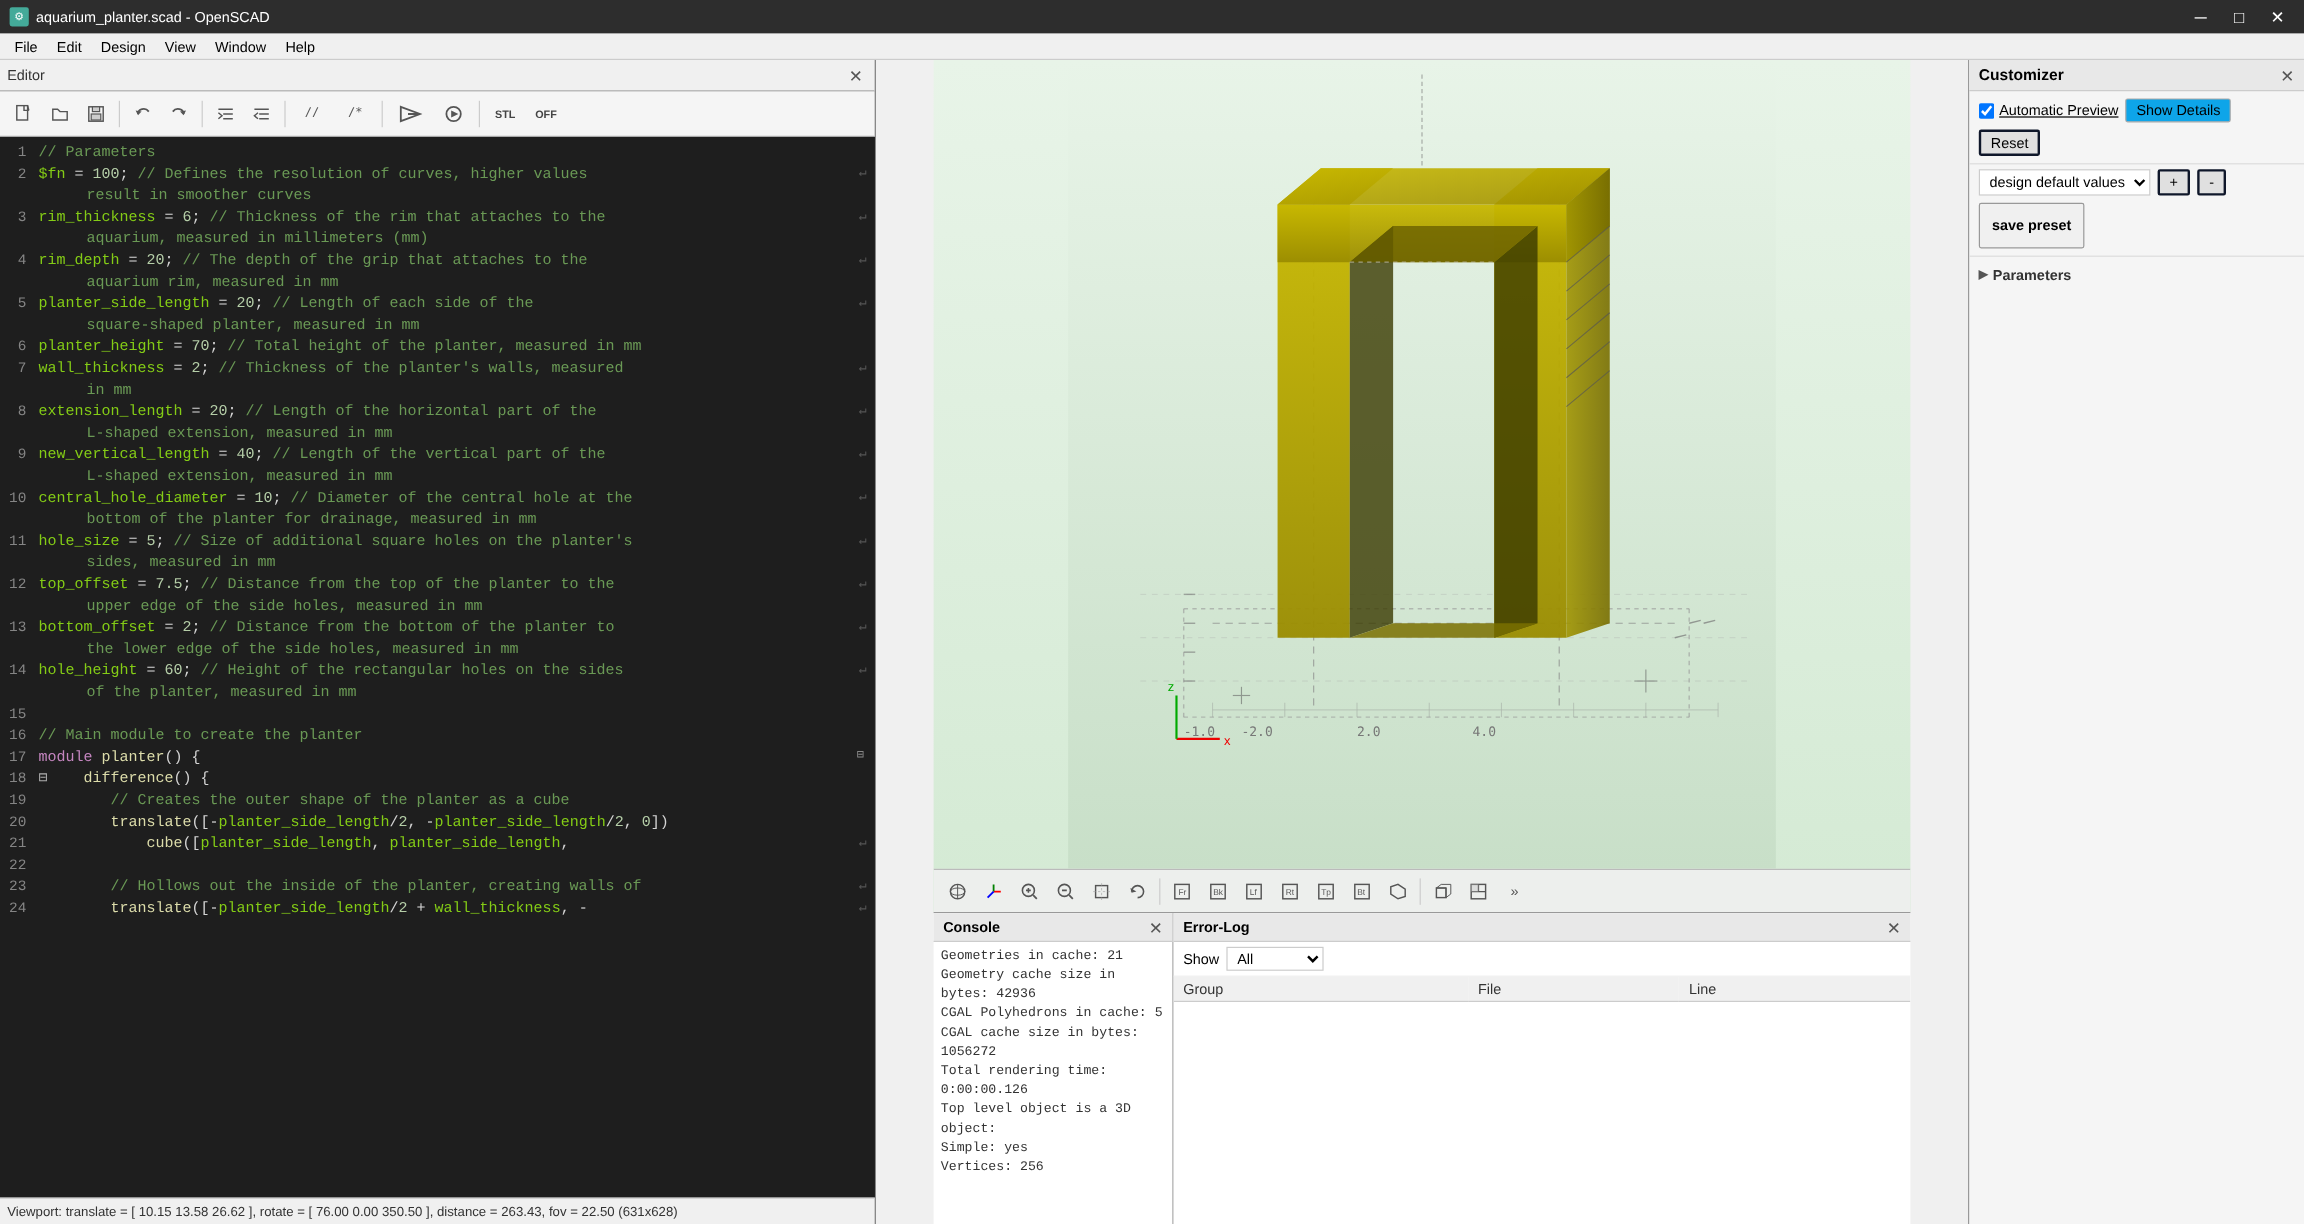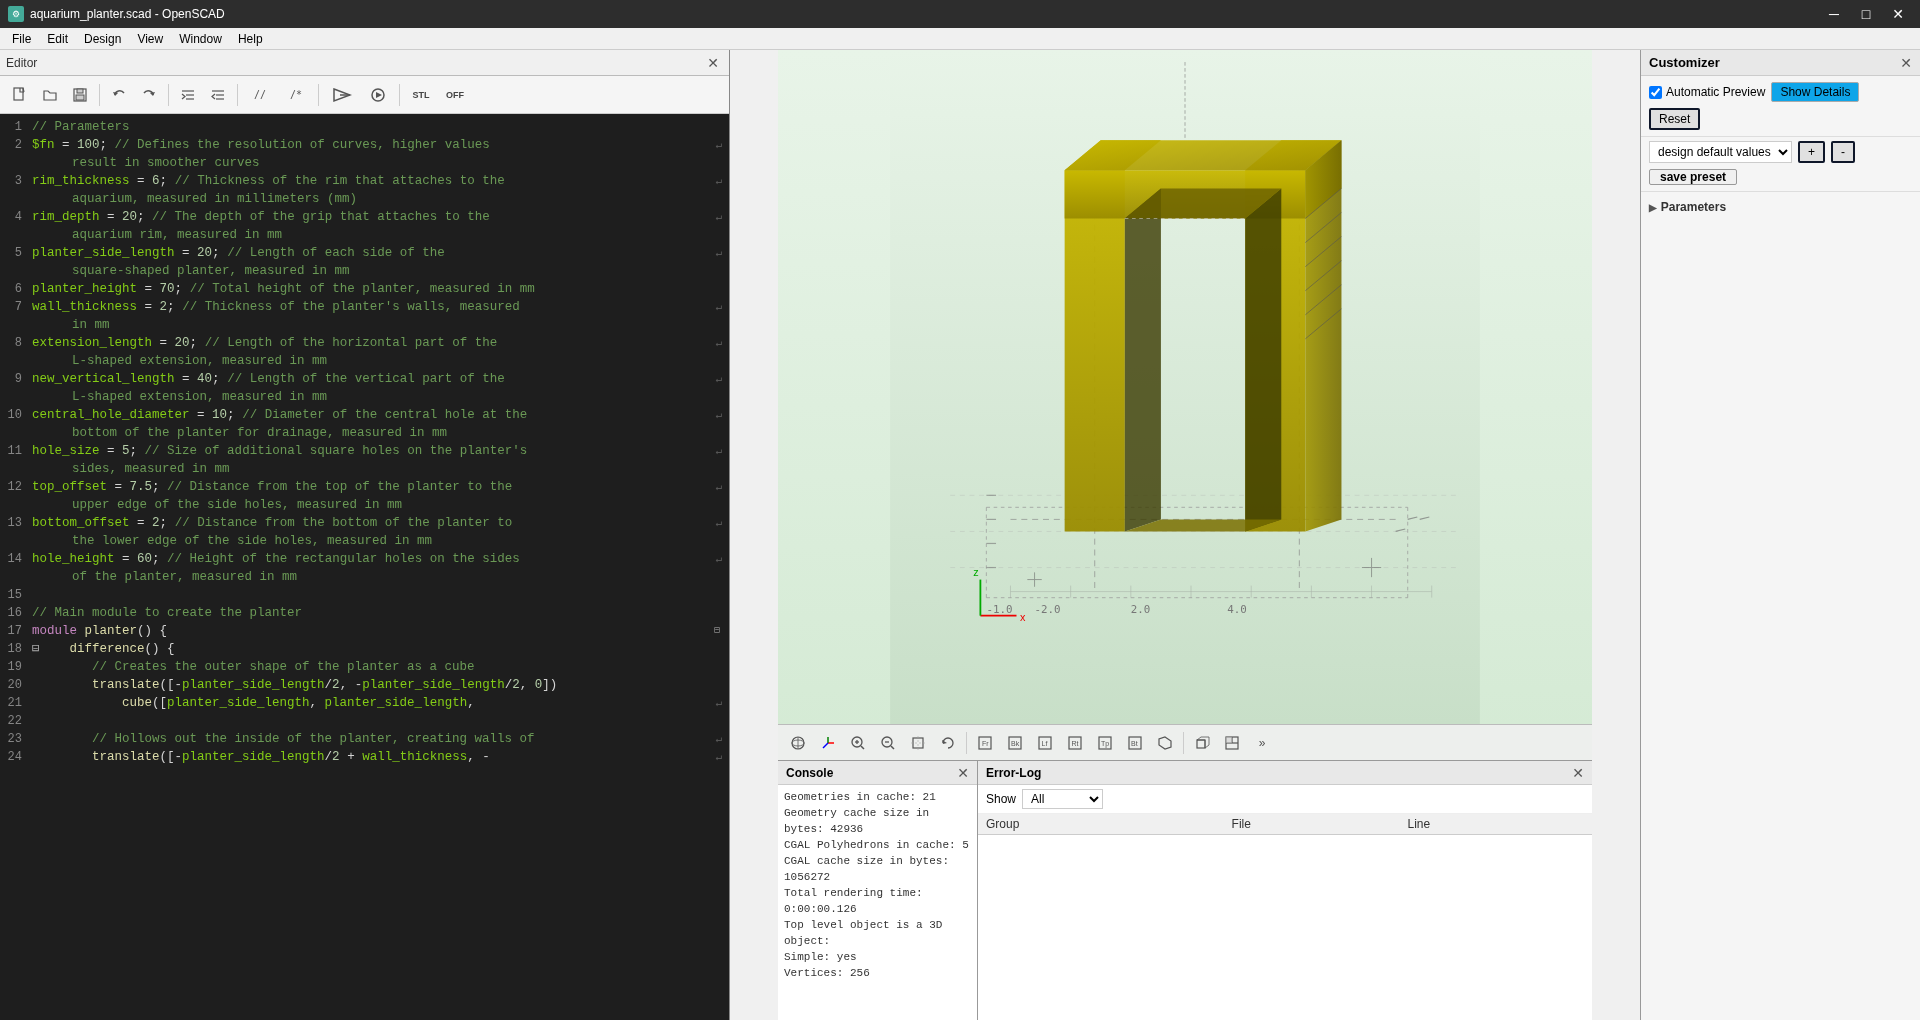"Automatic Preview" .auto-preview-check { text-decoration: none -> underline }
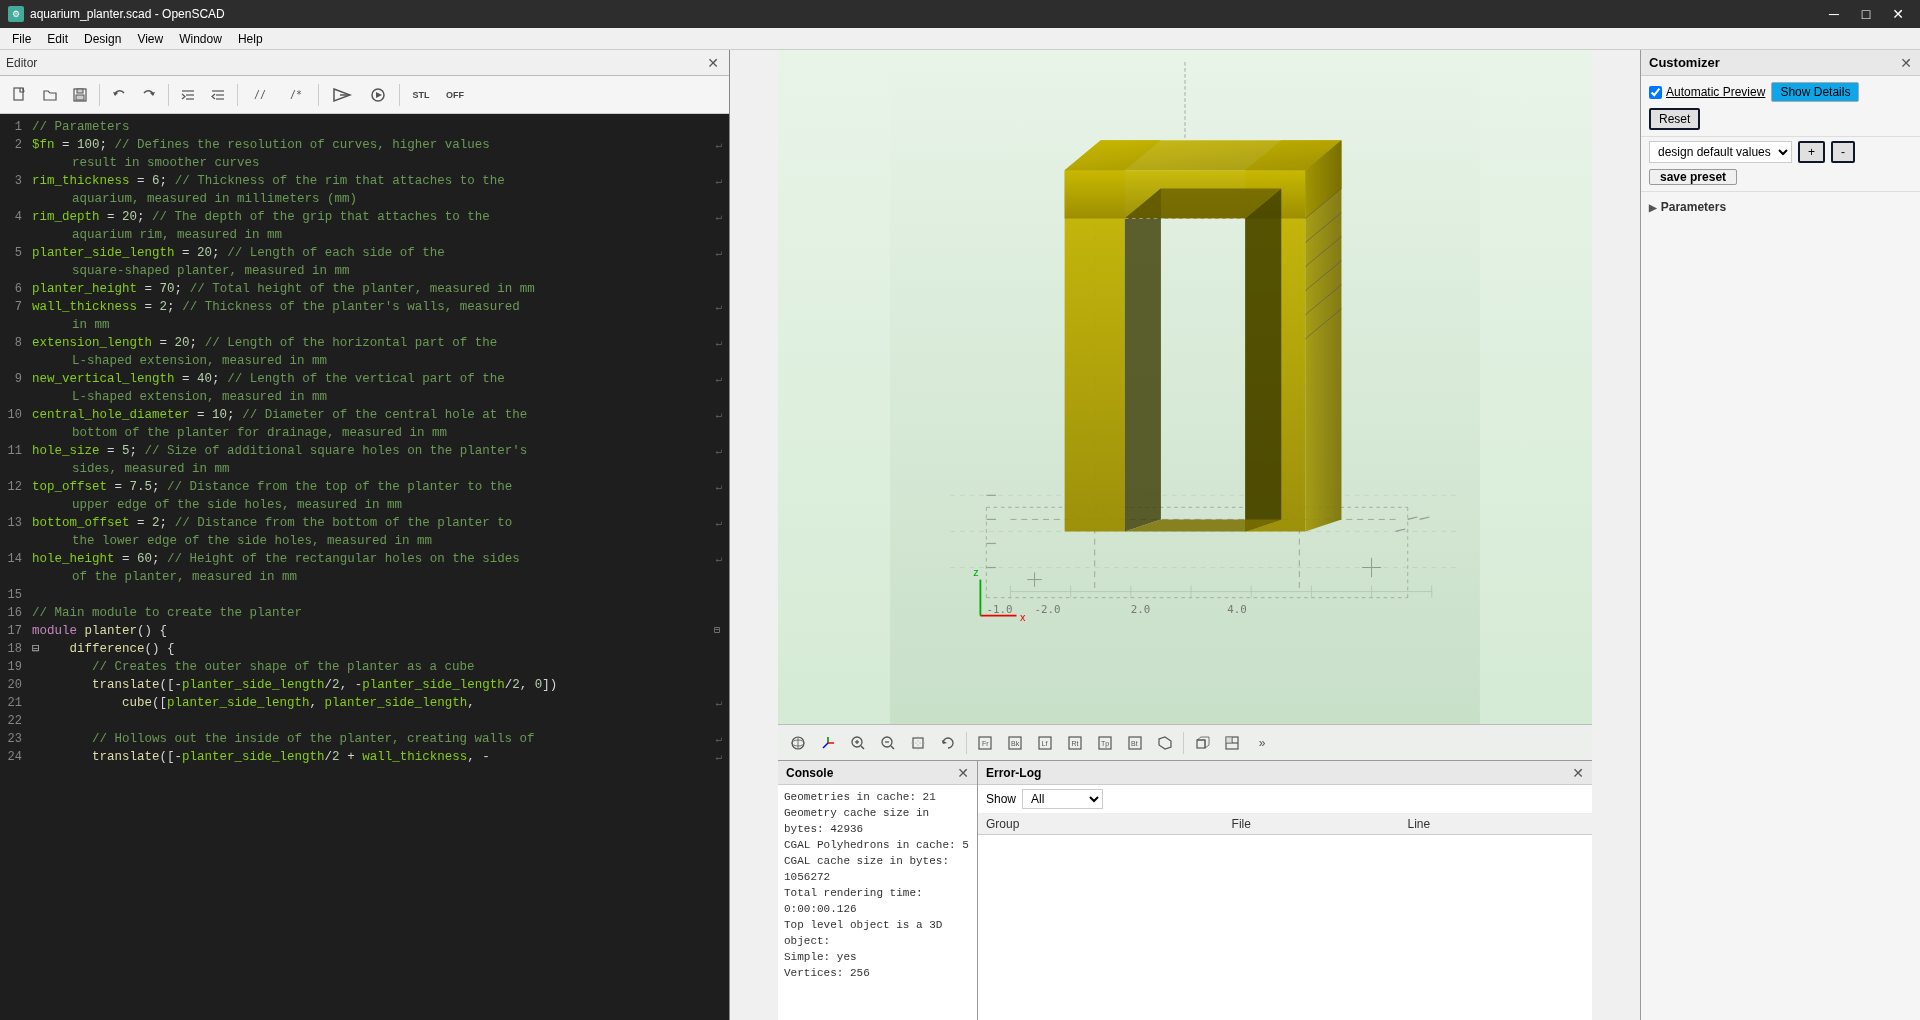"save preset" .save-preset-btn { padding: 0 10px -> 11px 10px }
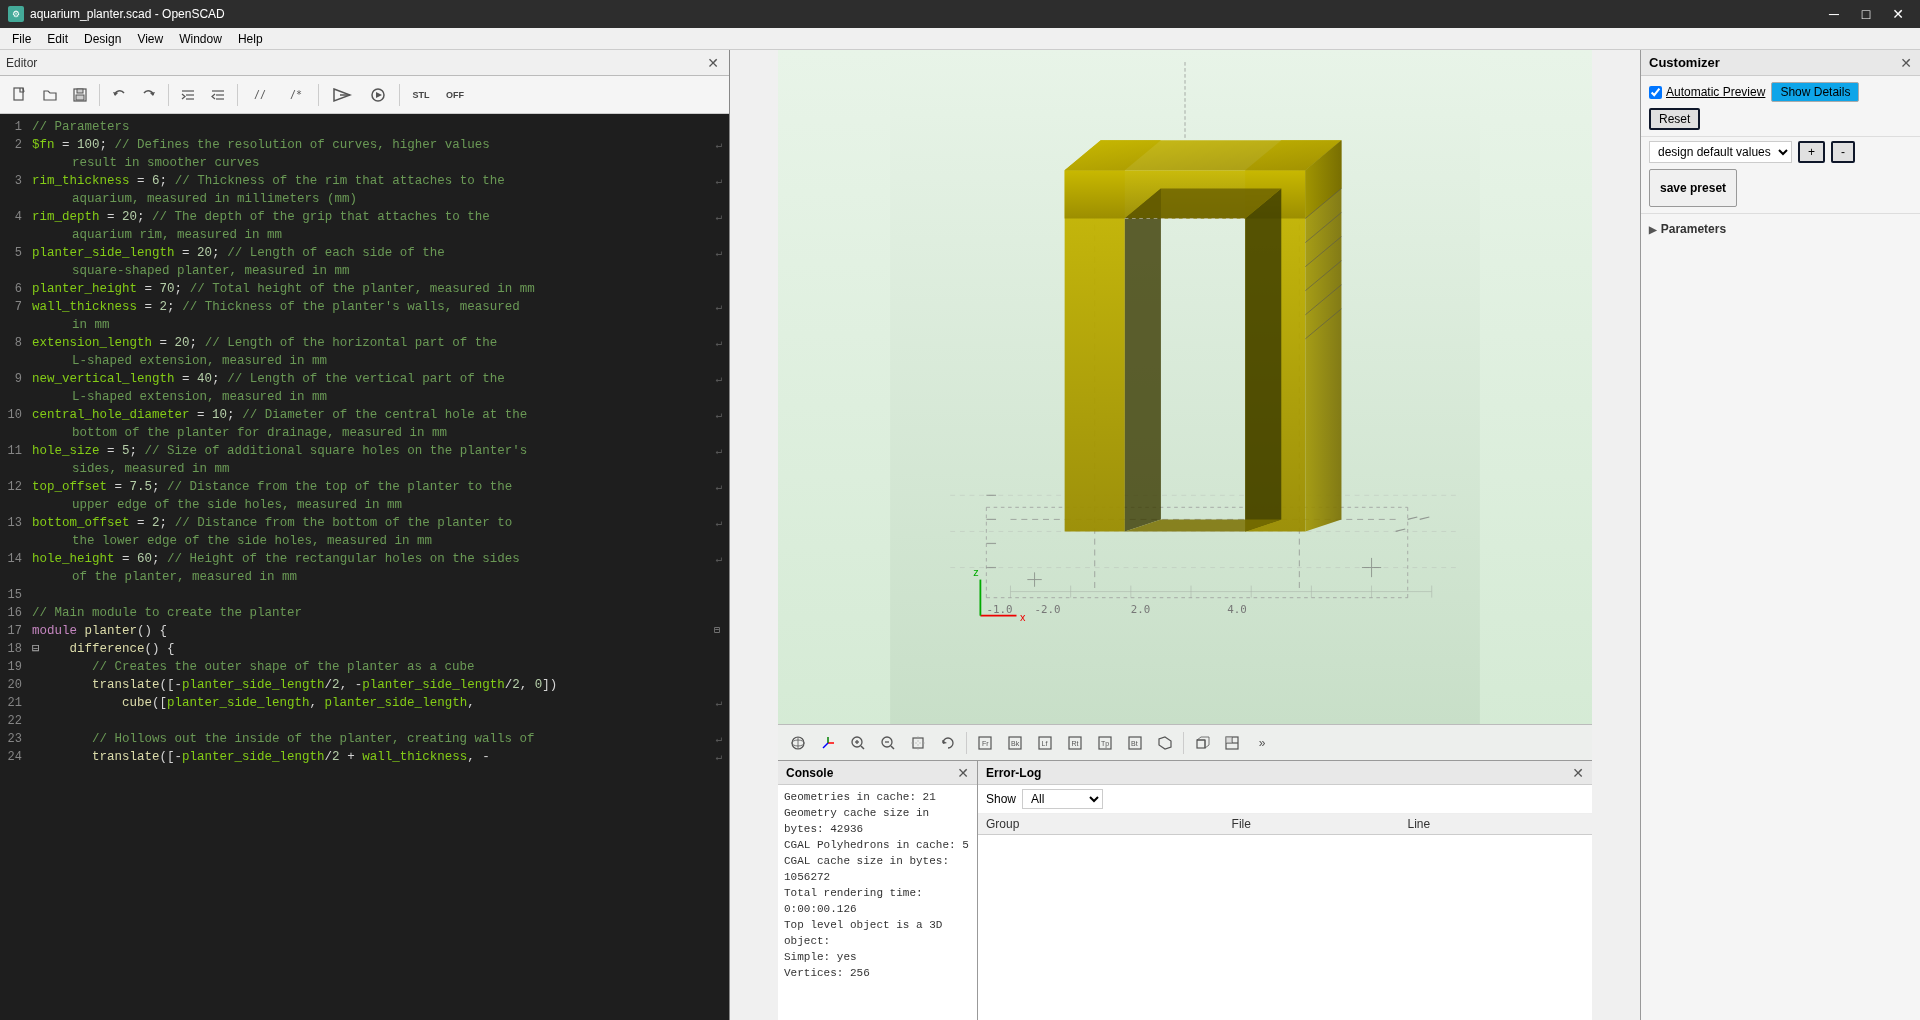"Viewport: translate = [ 10.15" div.status-bar { html: none -> <div> <span>Viewport: translate = [ 10.15 13.58 26.62 ], rotate = [ 76.00 0.00 350.50 ], distance = 263.43, fov = 22.50 (631x628)</span> </div> }
